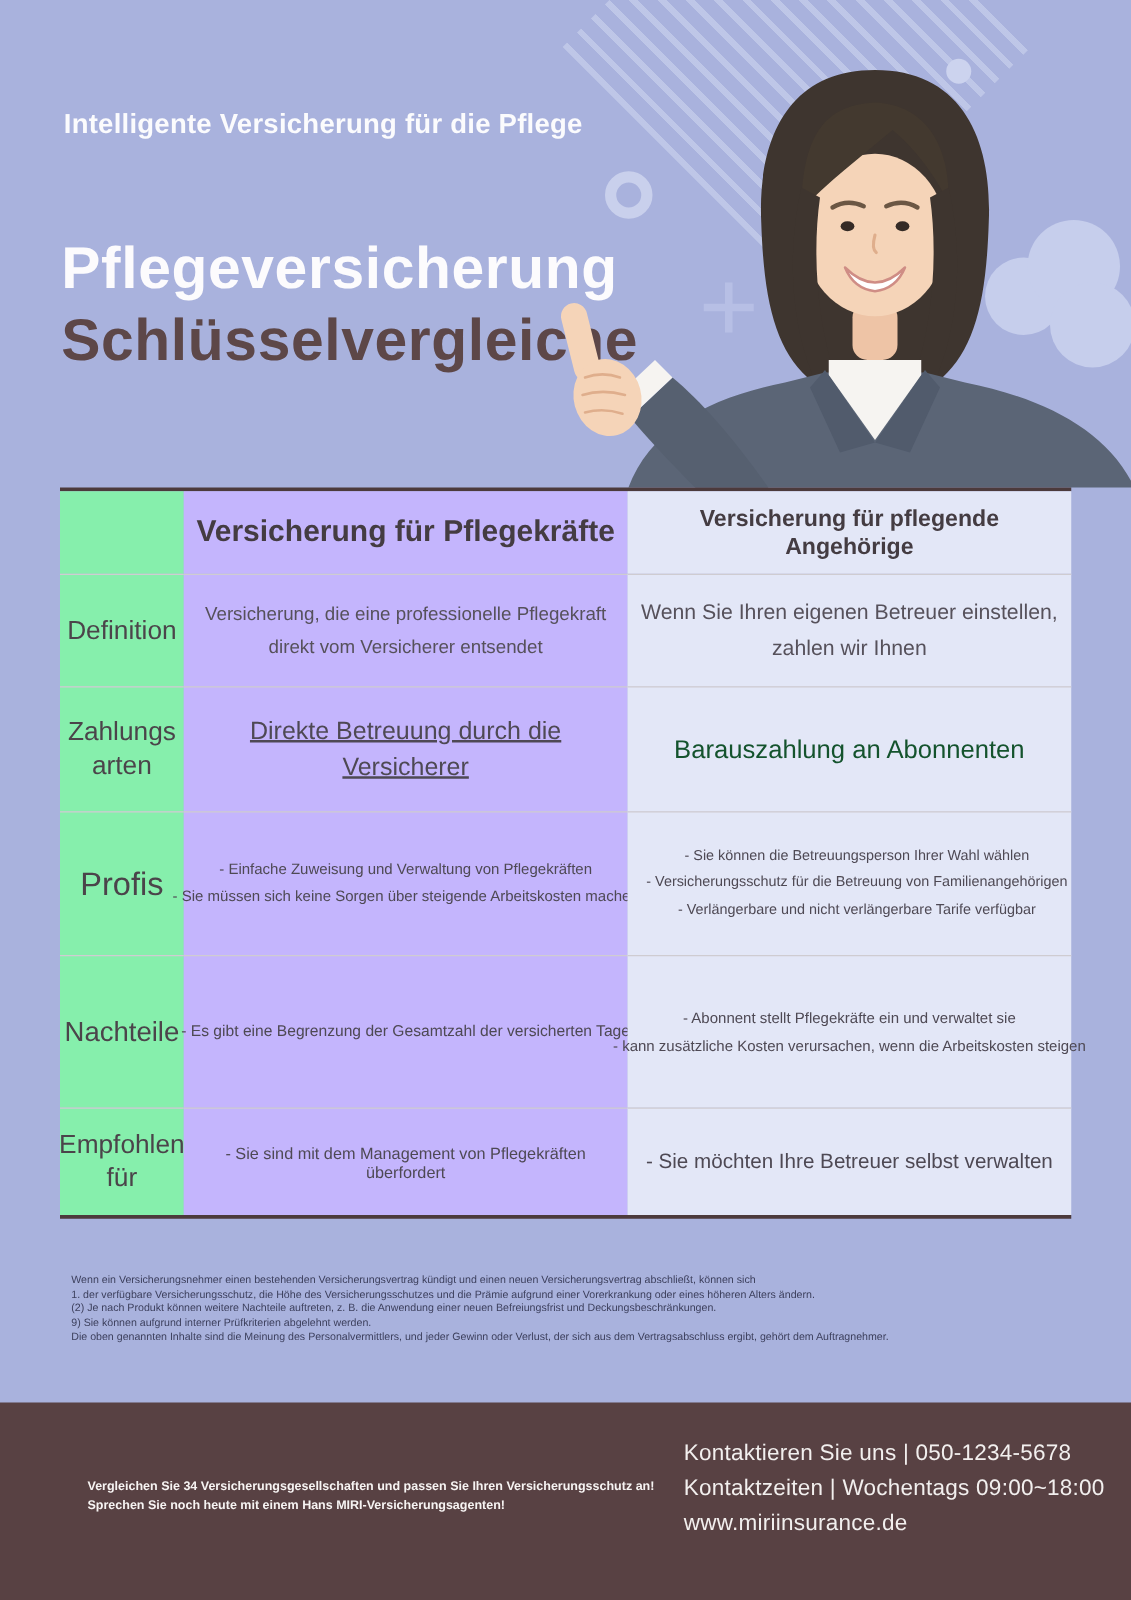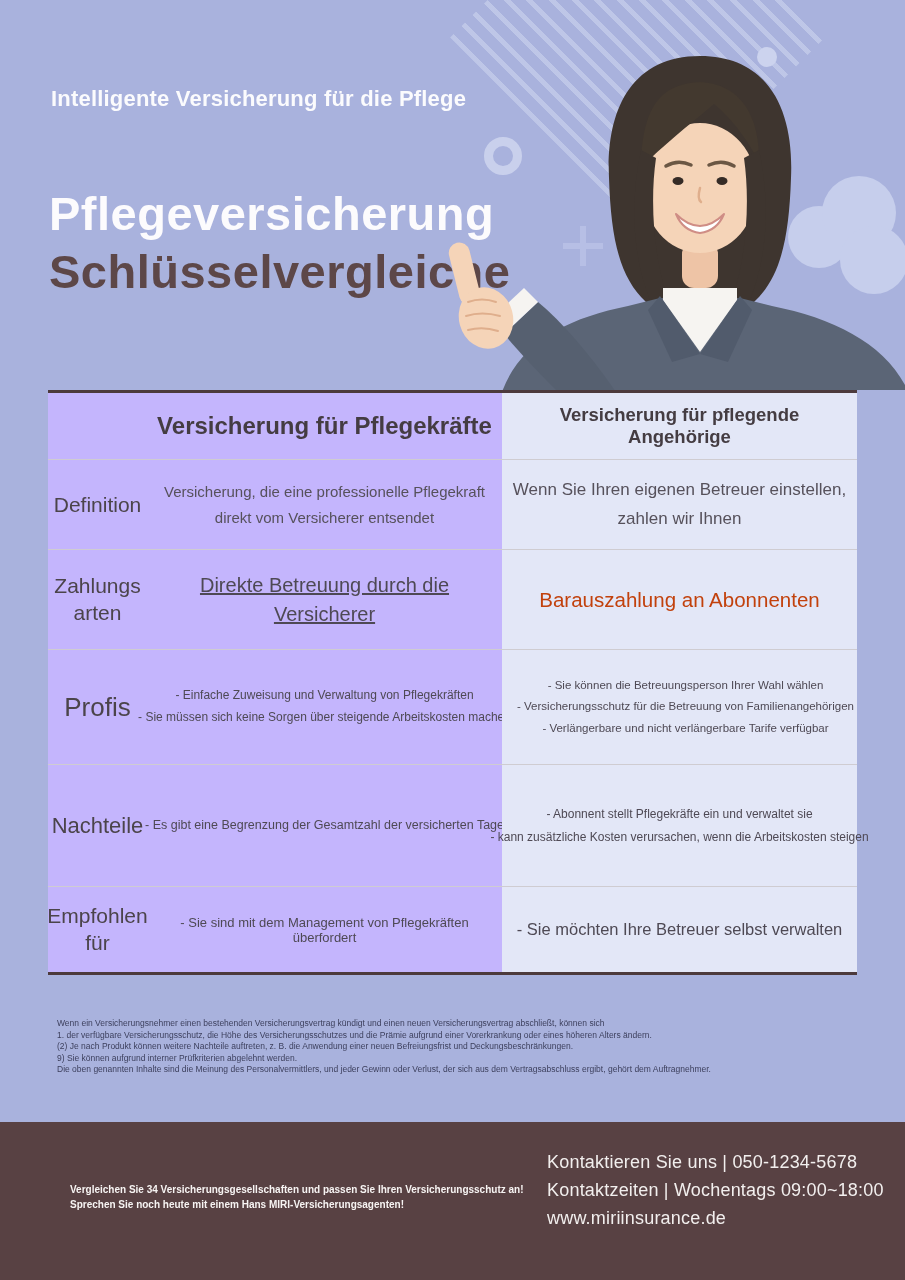"Definition" .lblcol { background: #c4b5fd -> #86efac }
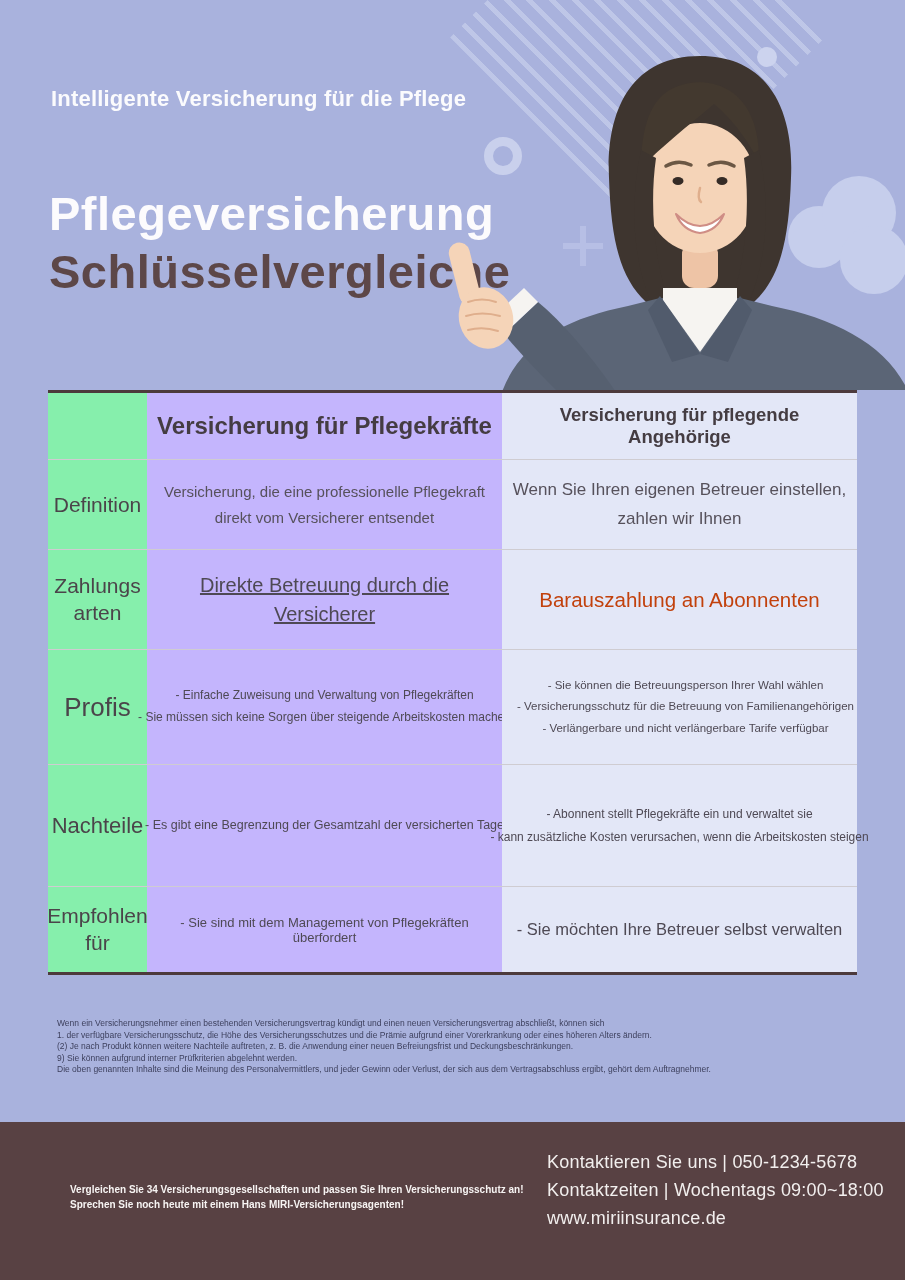"Barauszahlung an Abonnenten" .r1.c2 { color: #c2410c -> #14532d }
